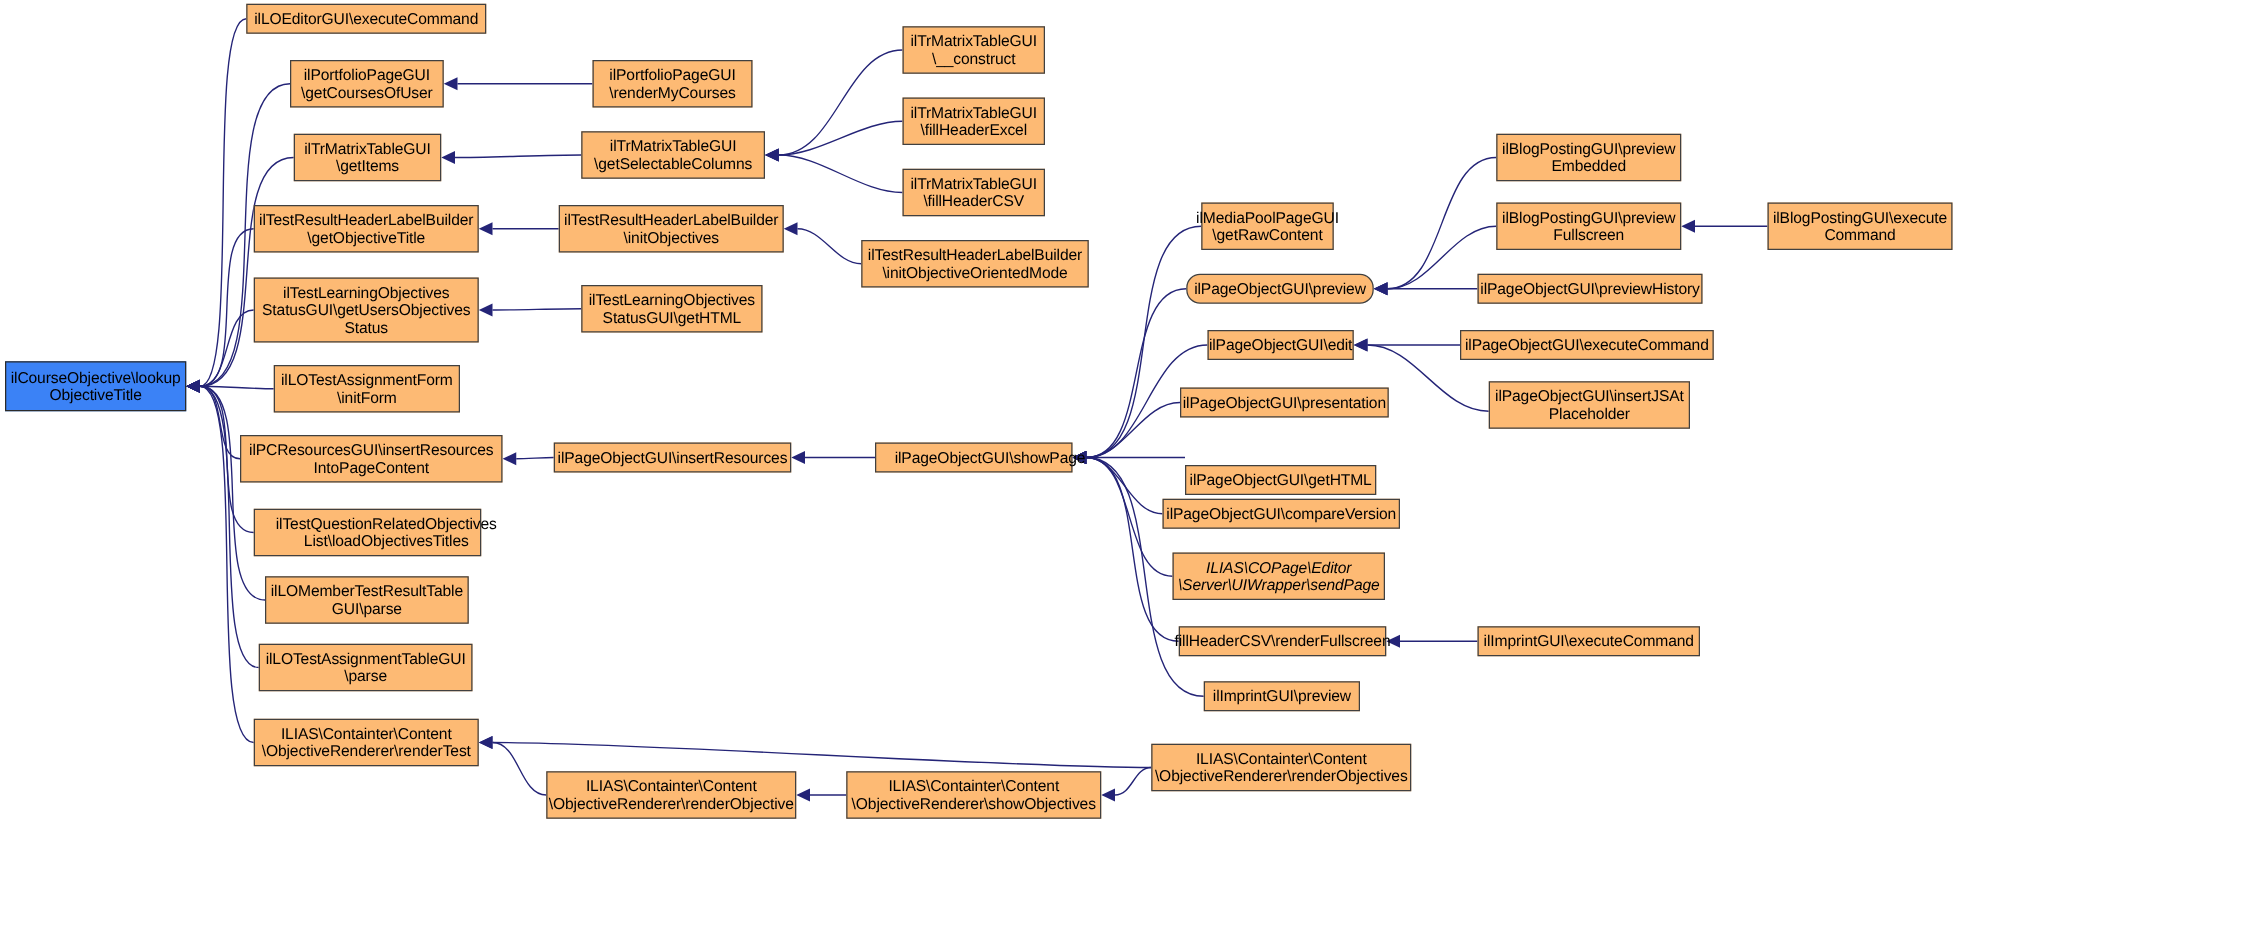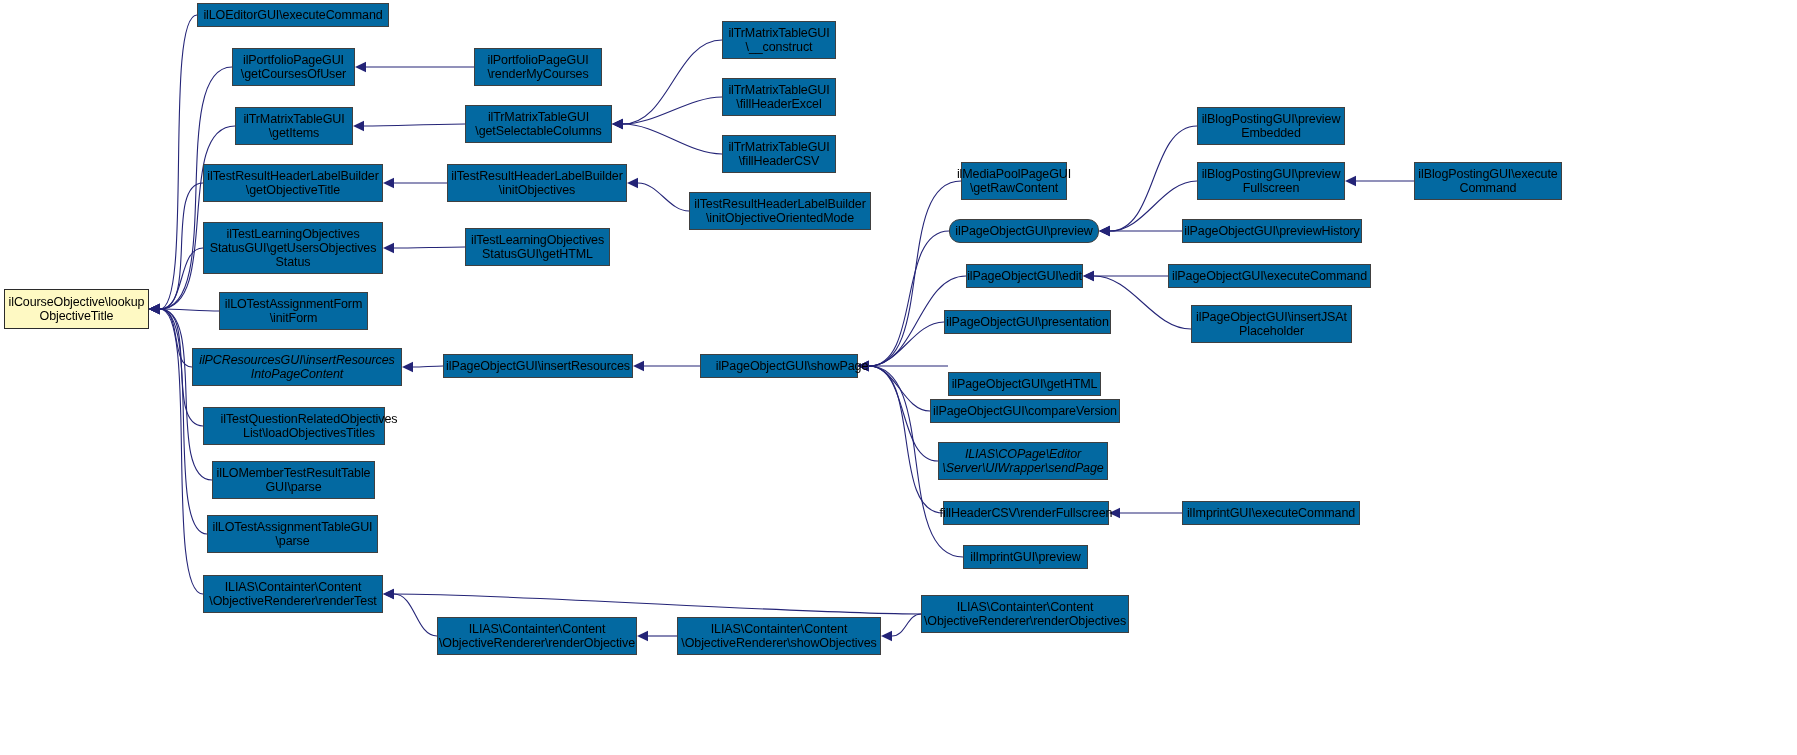"ilLOEditorGUI\executeCommand" .node { background: #0369a1 -> #fdba74 }
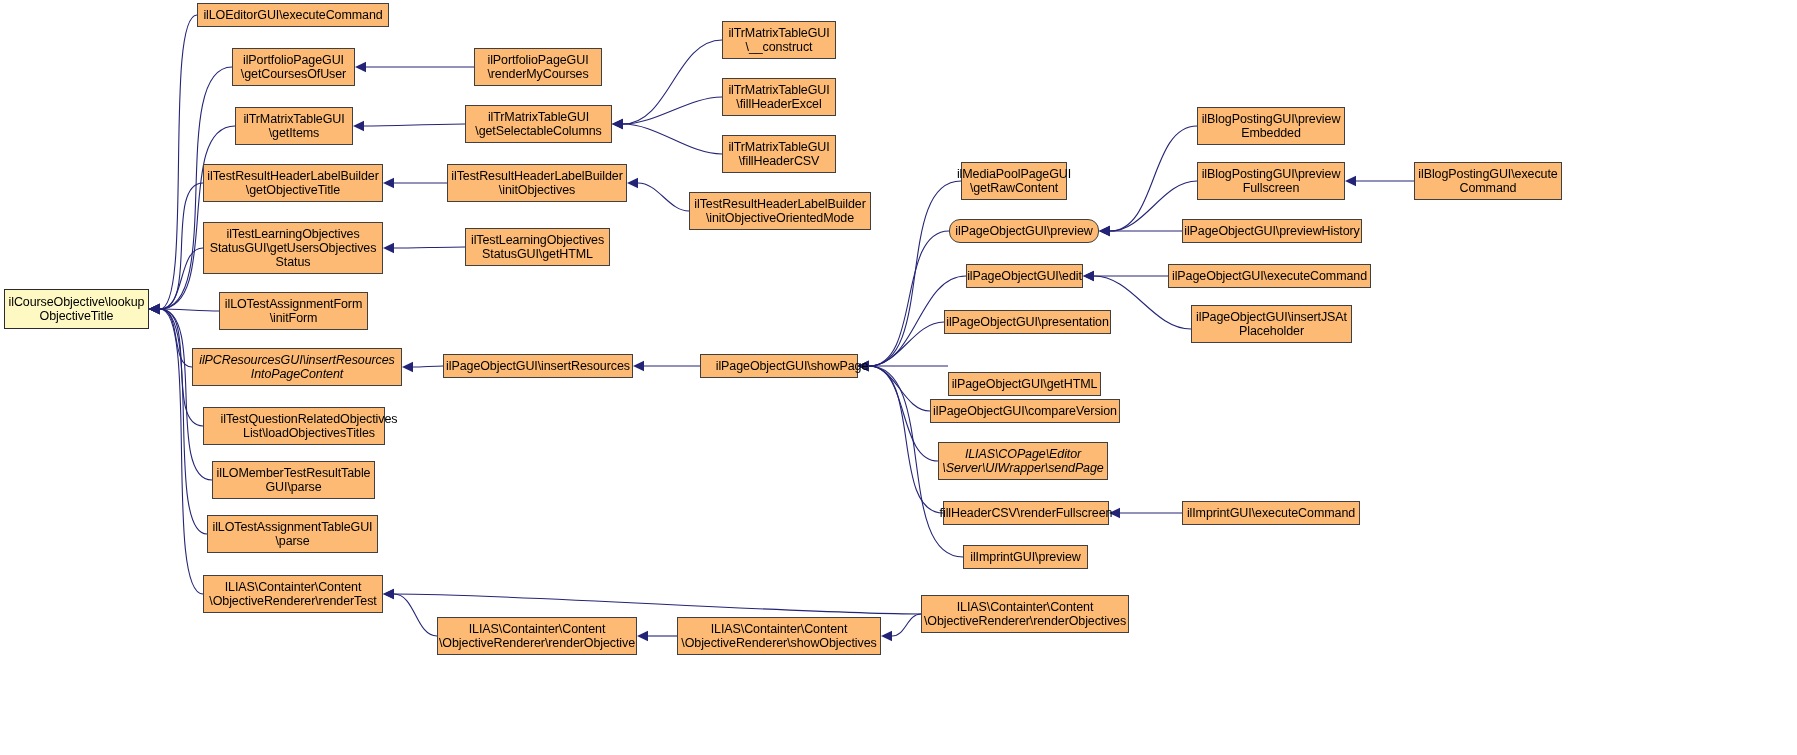"ilCourseObjective\lookup" .node.root { background: #fef9c3 -> #3b82f6 }
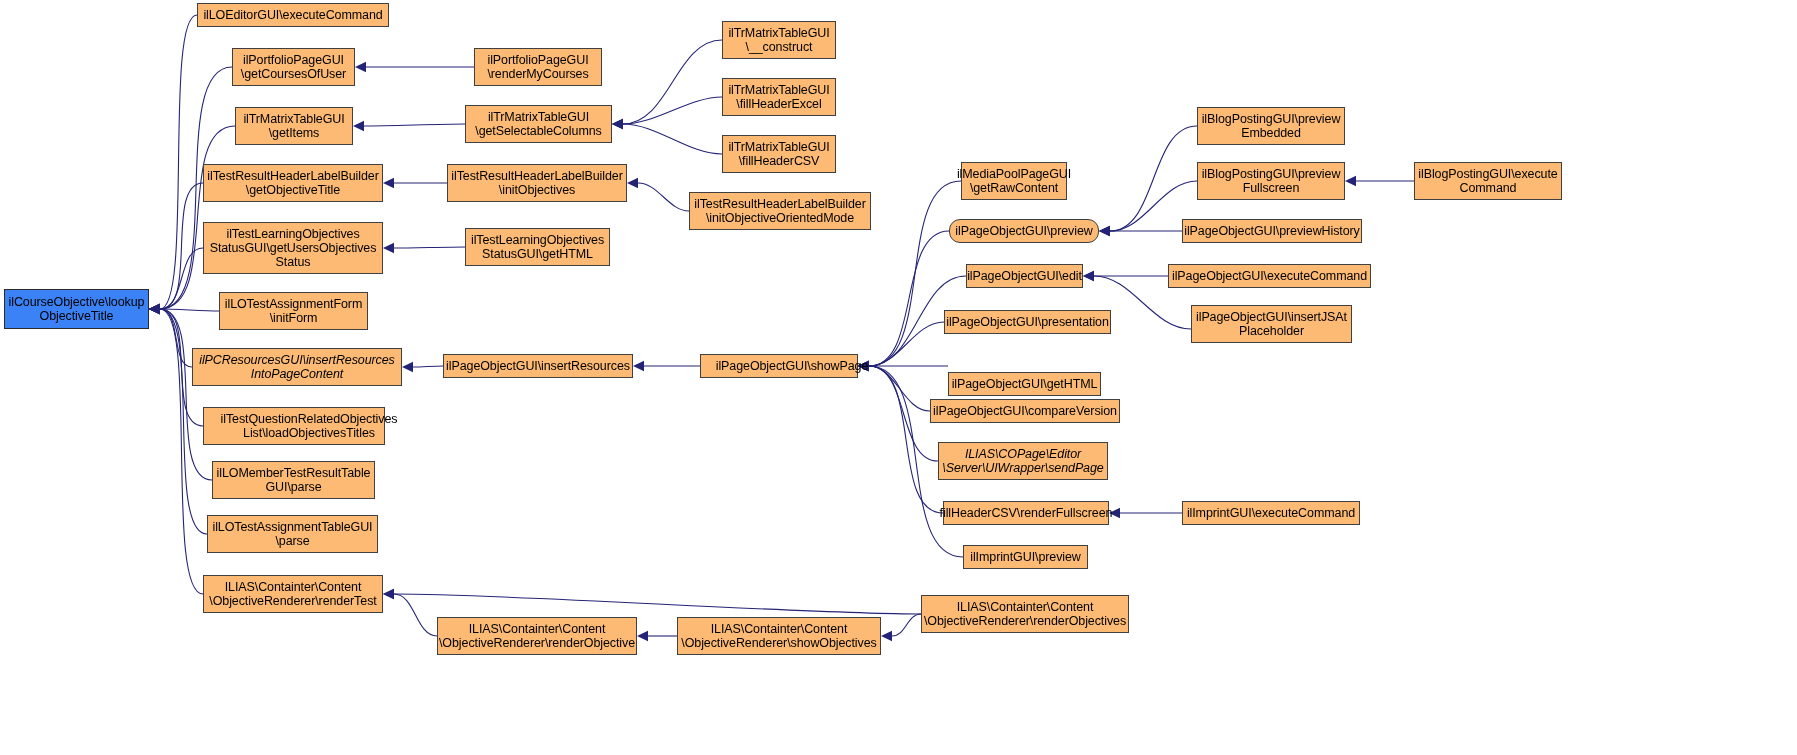"ilPCResourcesGUI\insertResources" div.node { font-style: italic -> none }
